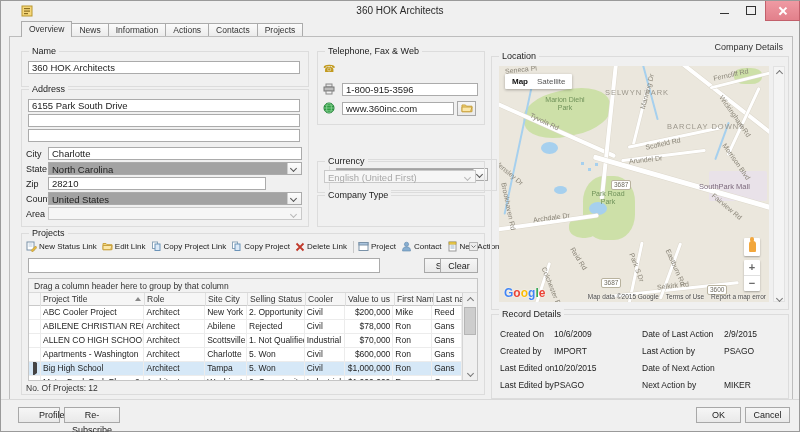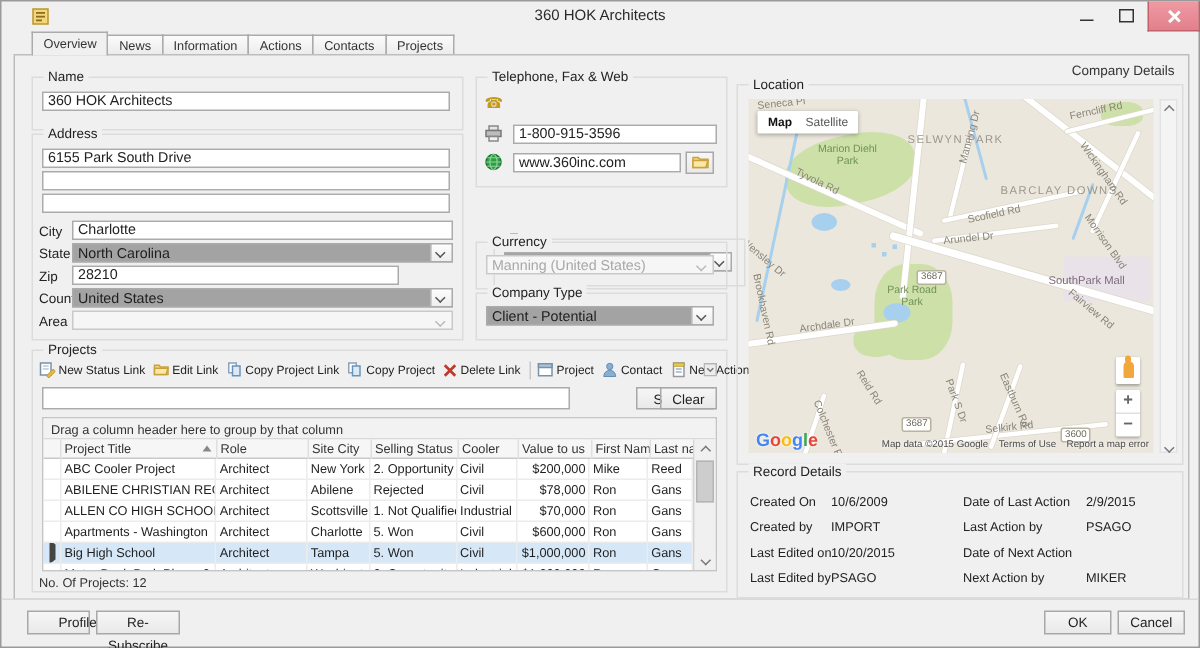"Manning (United States)" span.cval { text: Manning (United States -> English (United First }
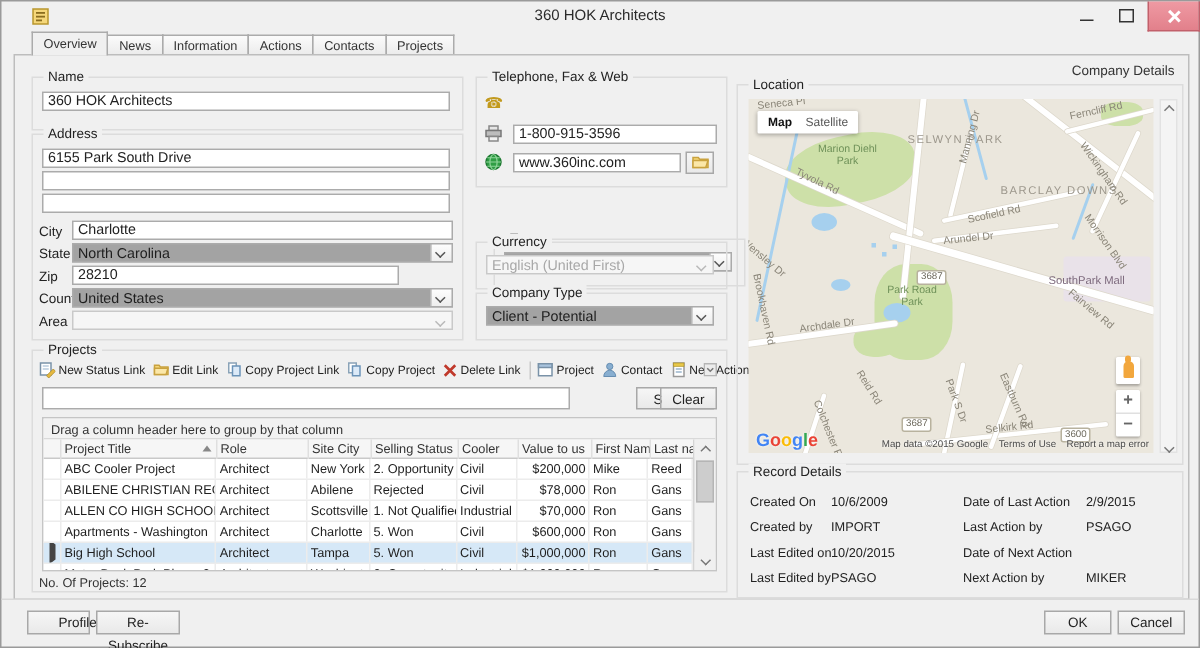"Client - Potential" div.combo { html: <div> <span>Client - Potential</span> <span> <i></i> </span> </div> -> none }
